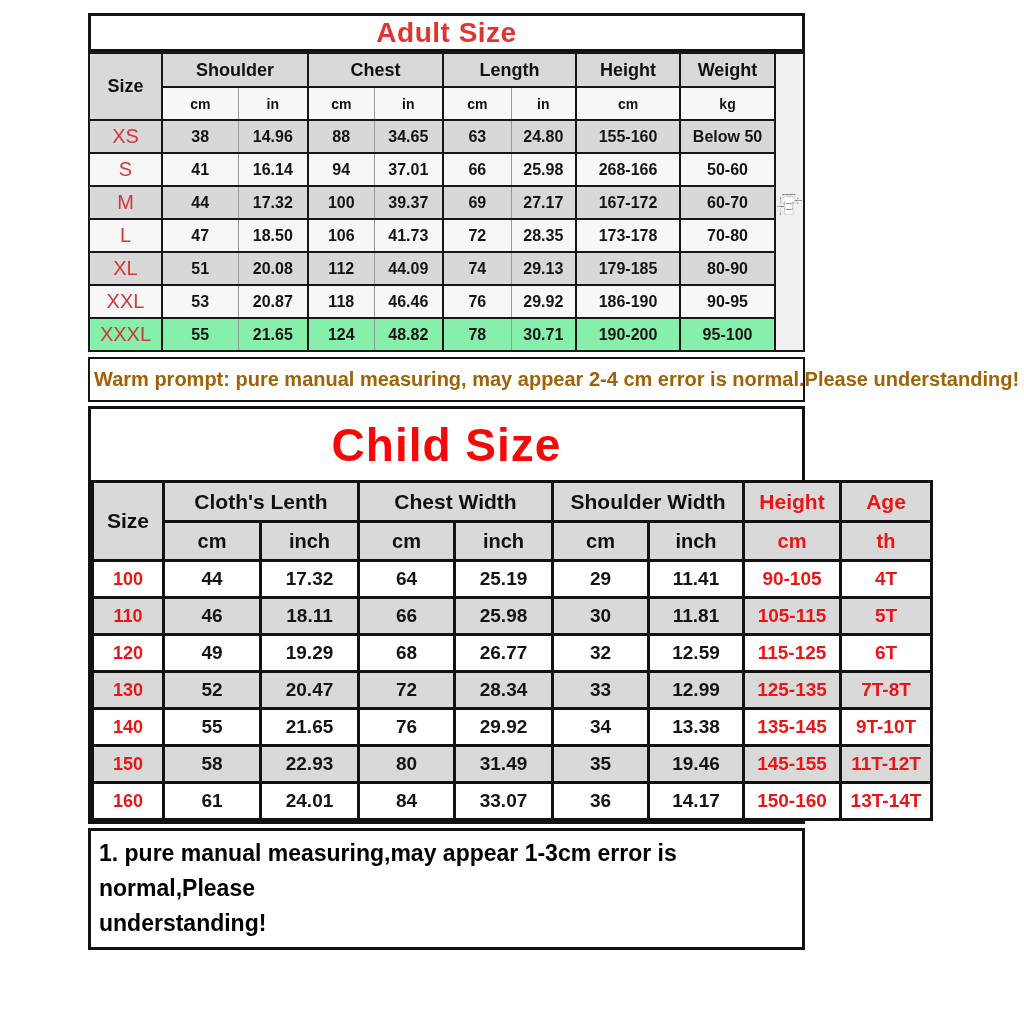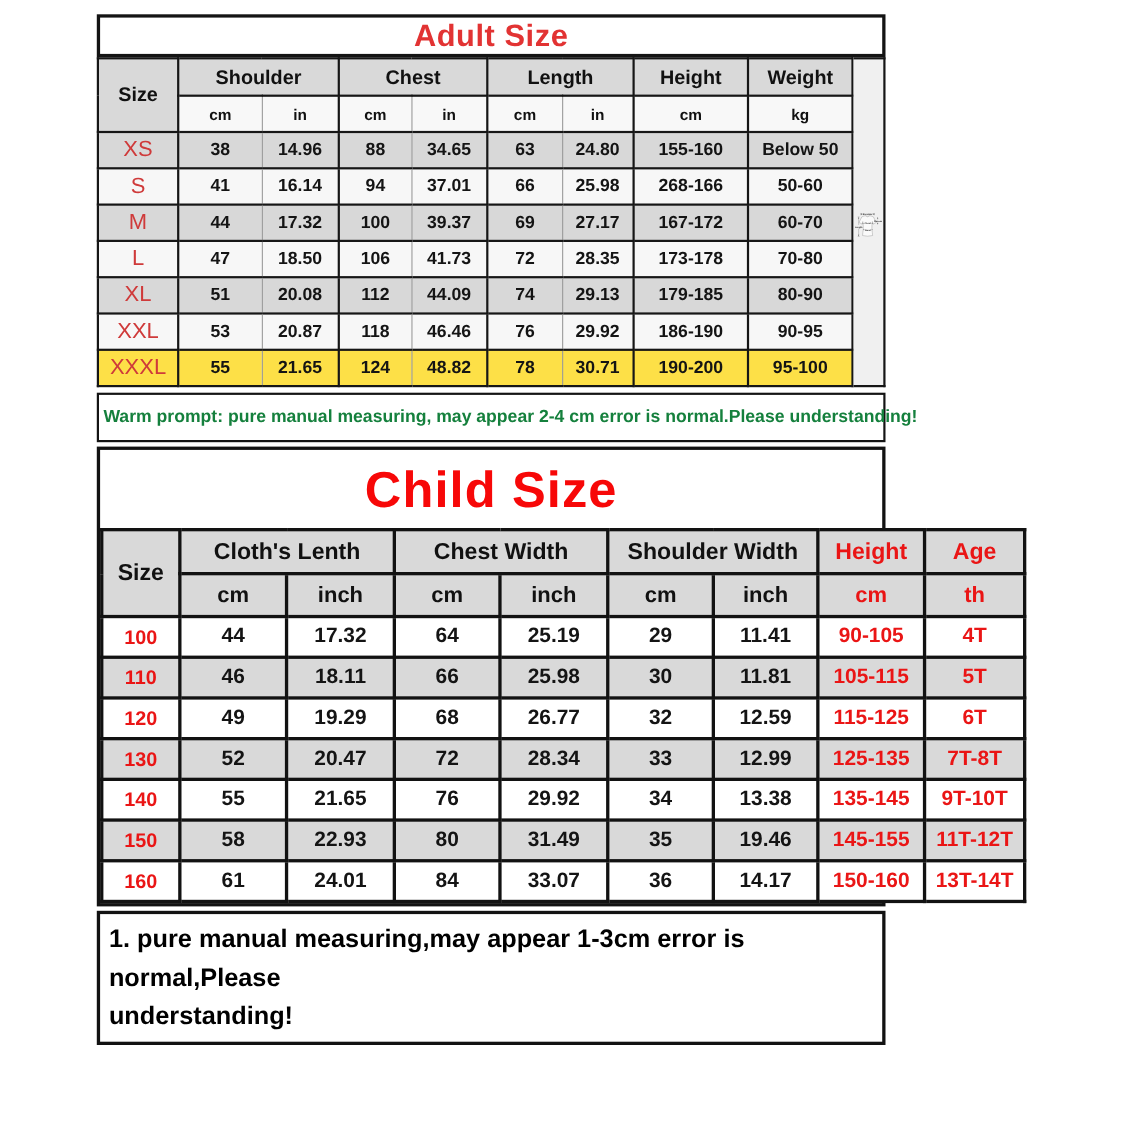"XXXL" .adult-table tbody tr:nth-child(7) { background: #fde047 -> #86efac }
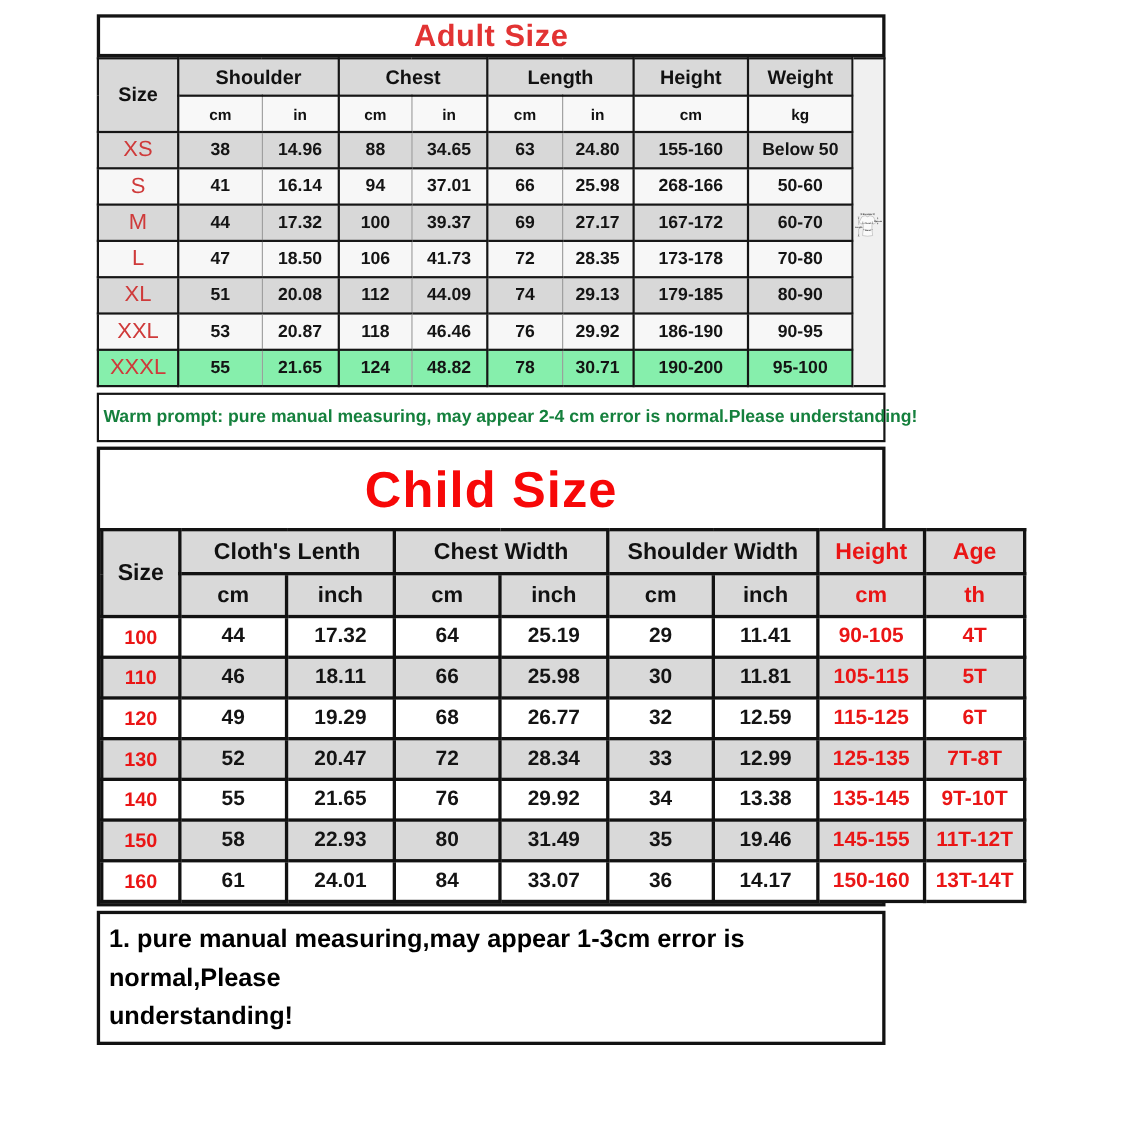"Warm prompt: pure manual measuring," .warm-text { color: #15803d -> #a16207; font-size: 16px -> 20px }
